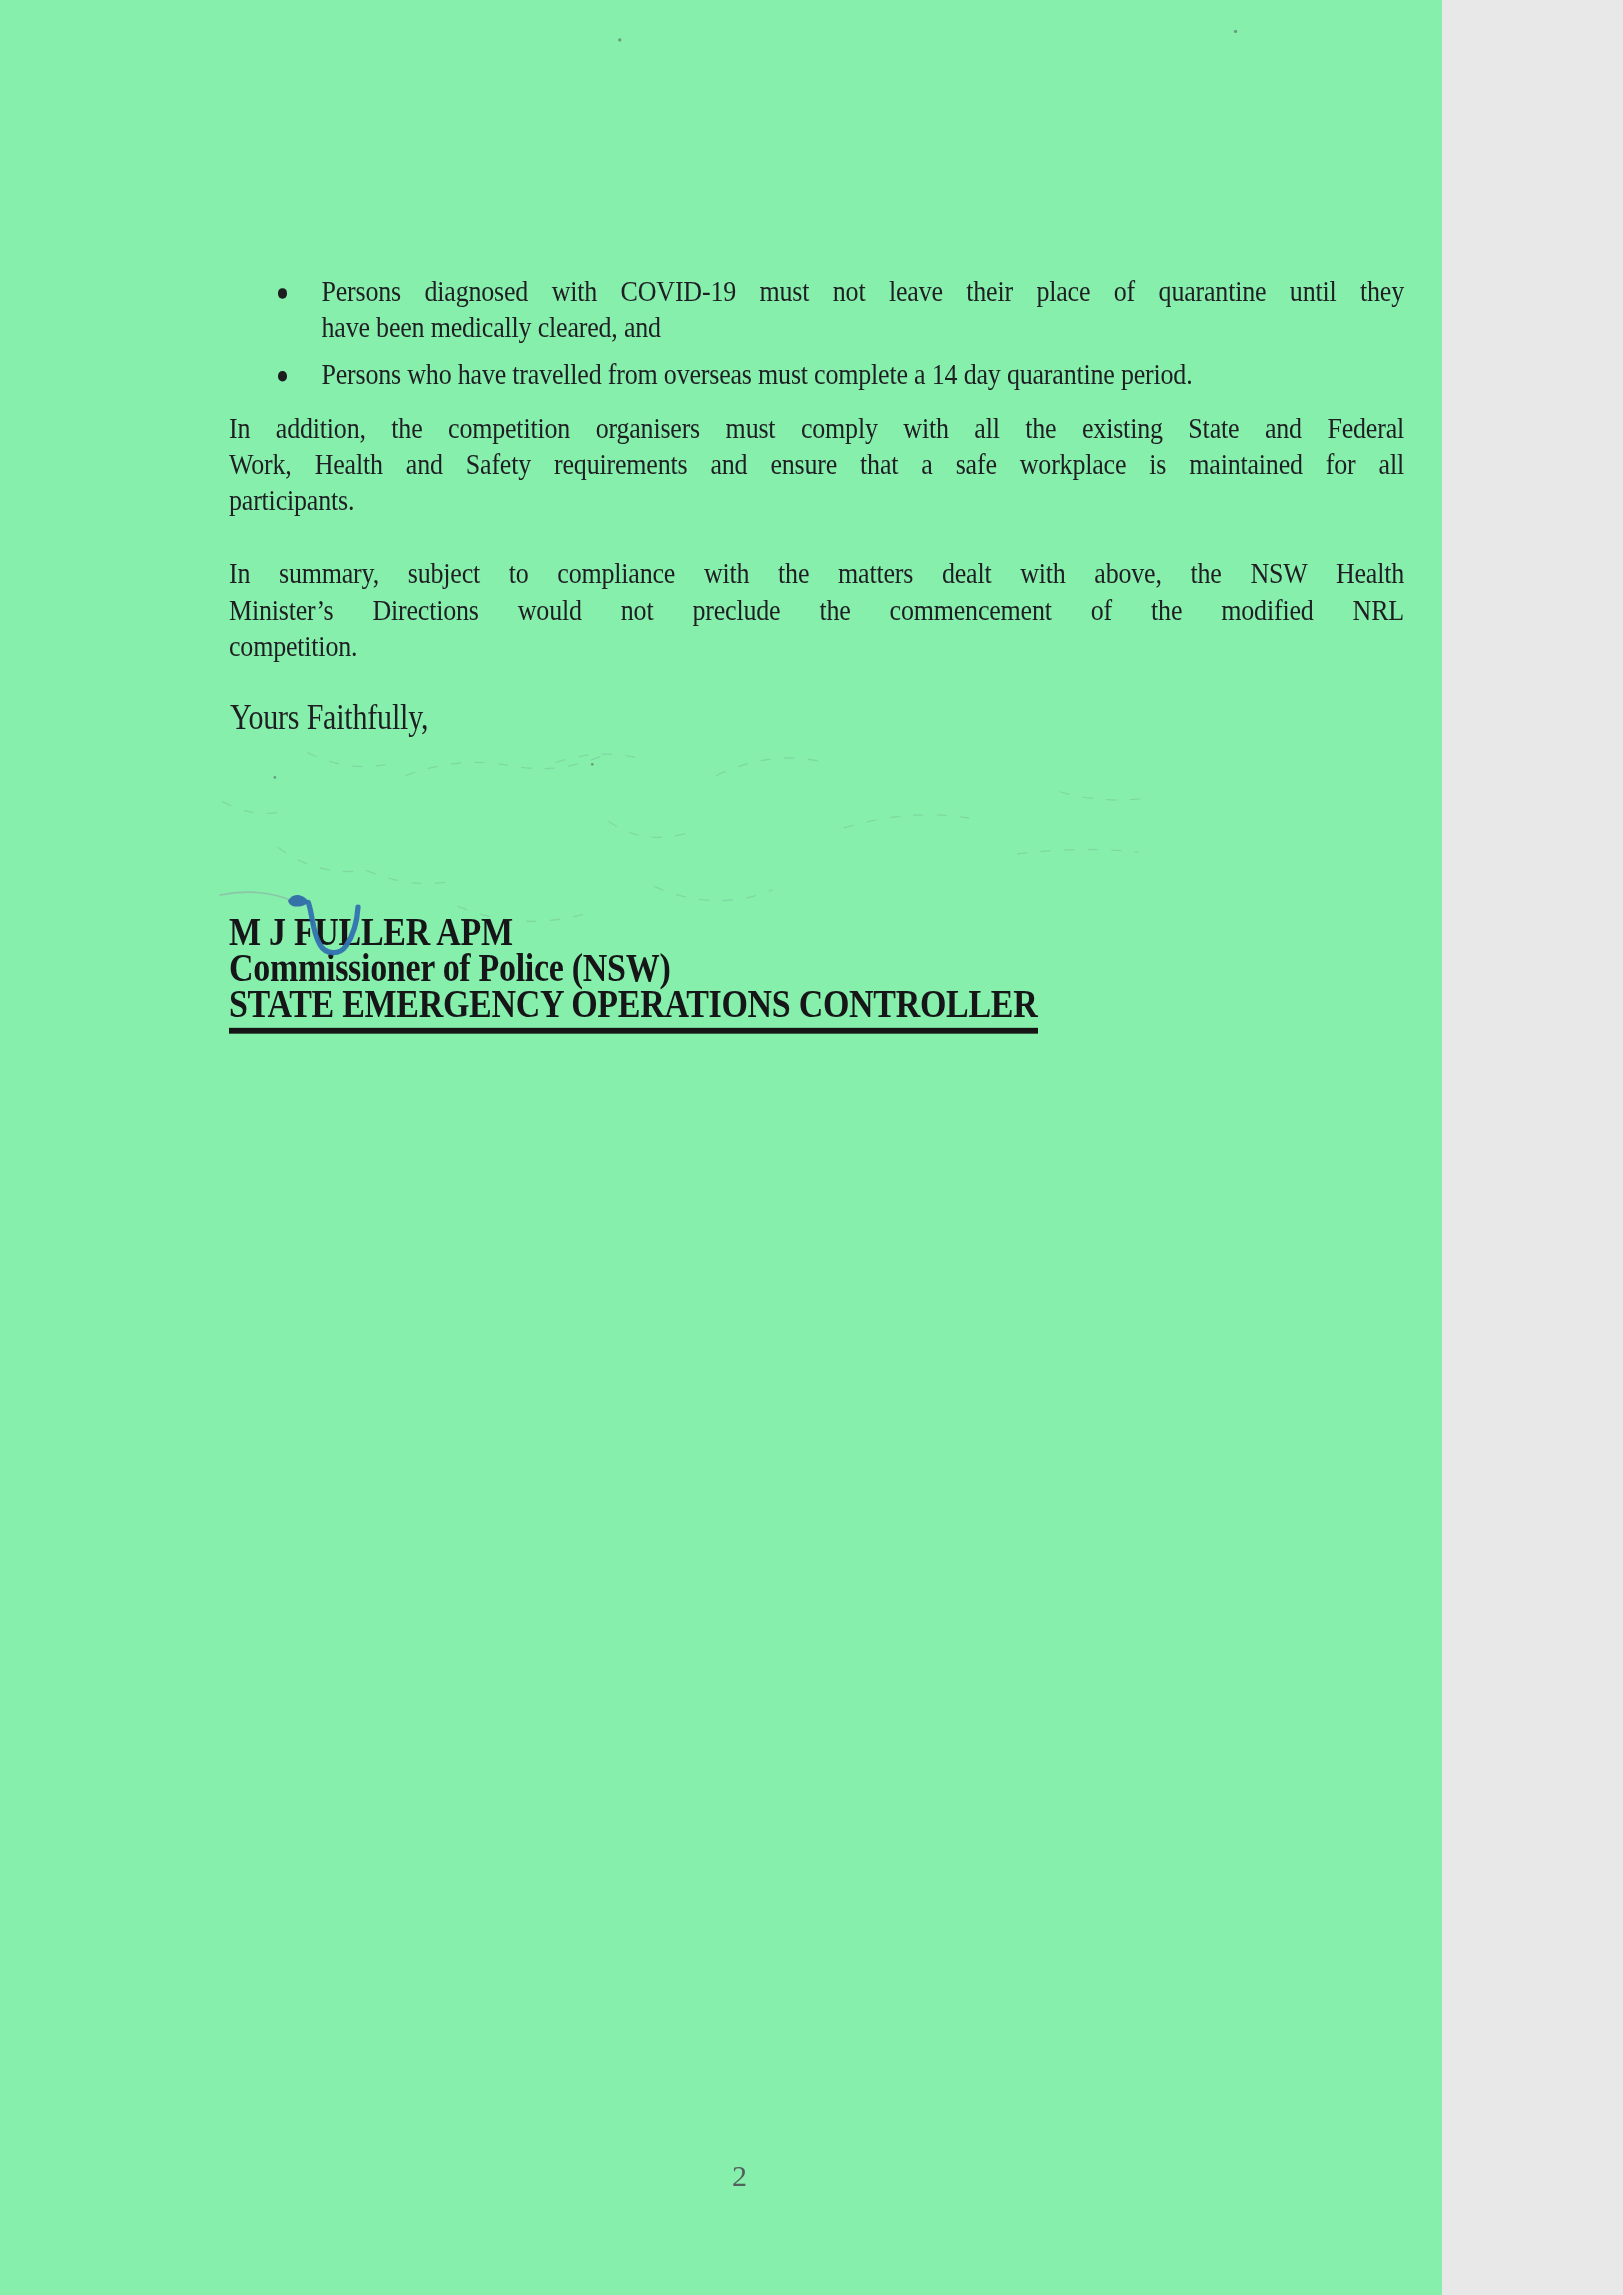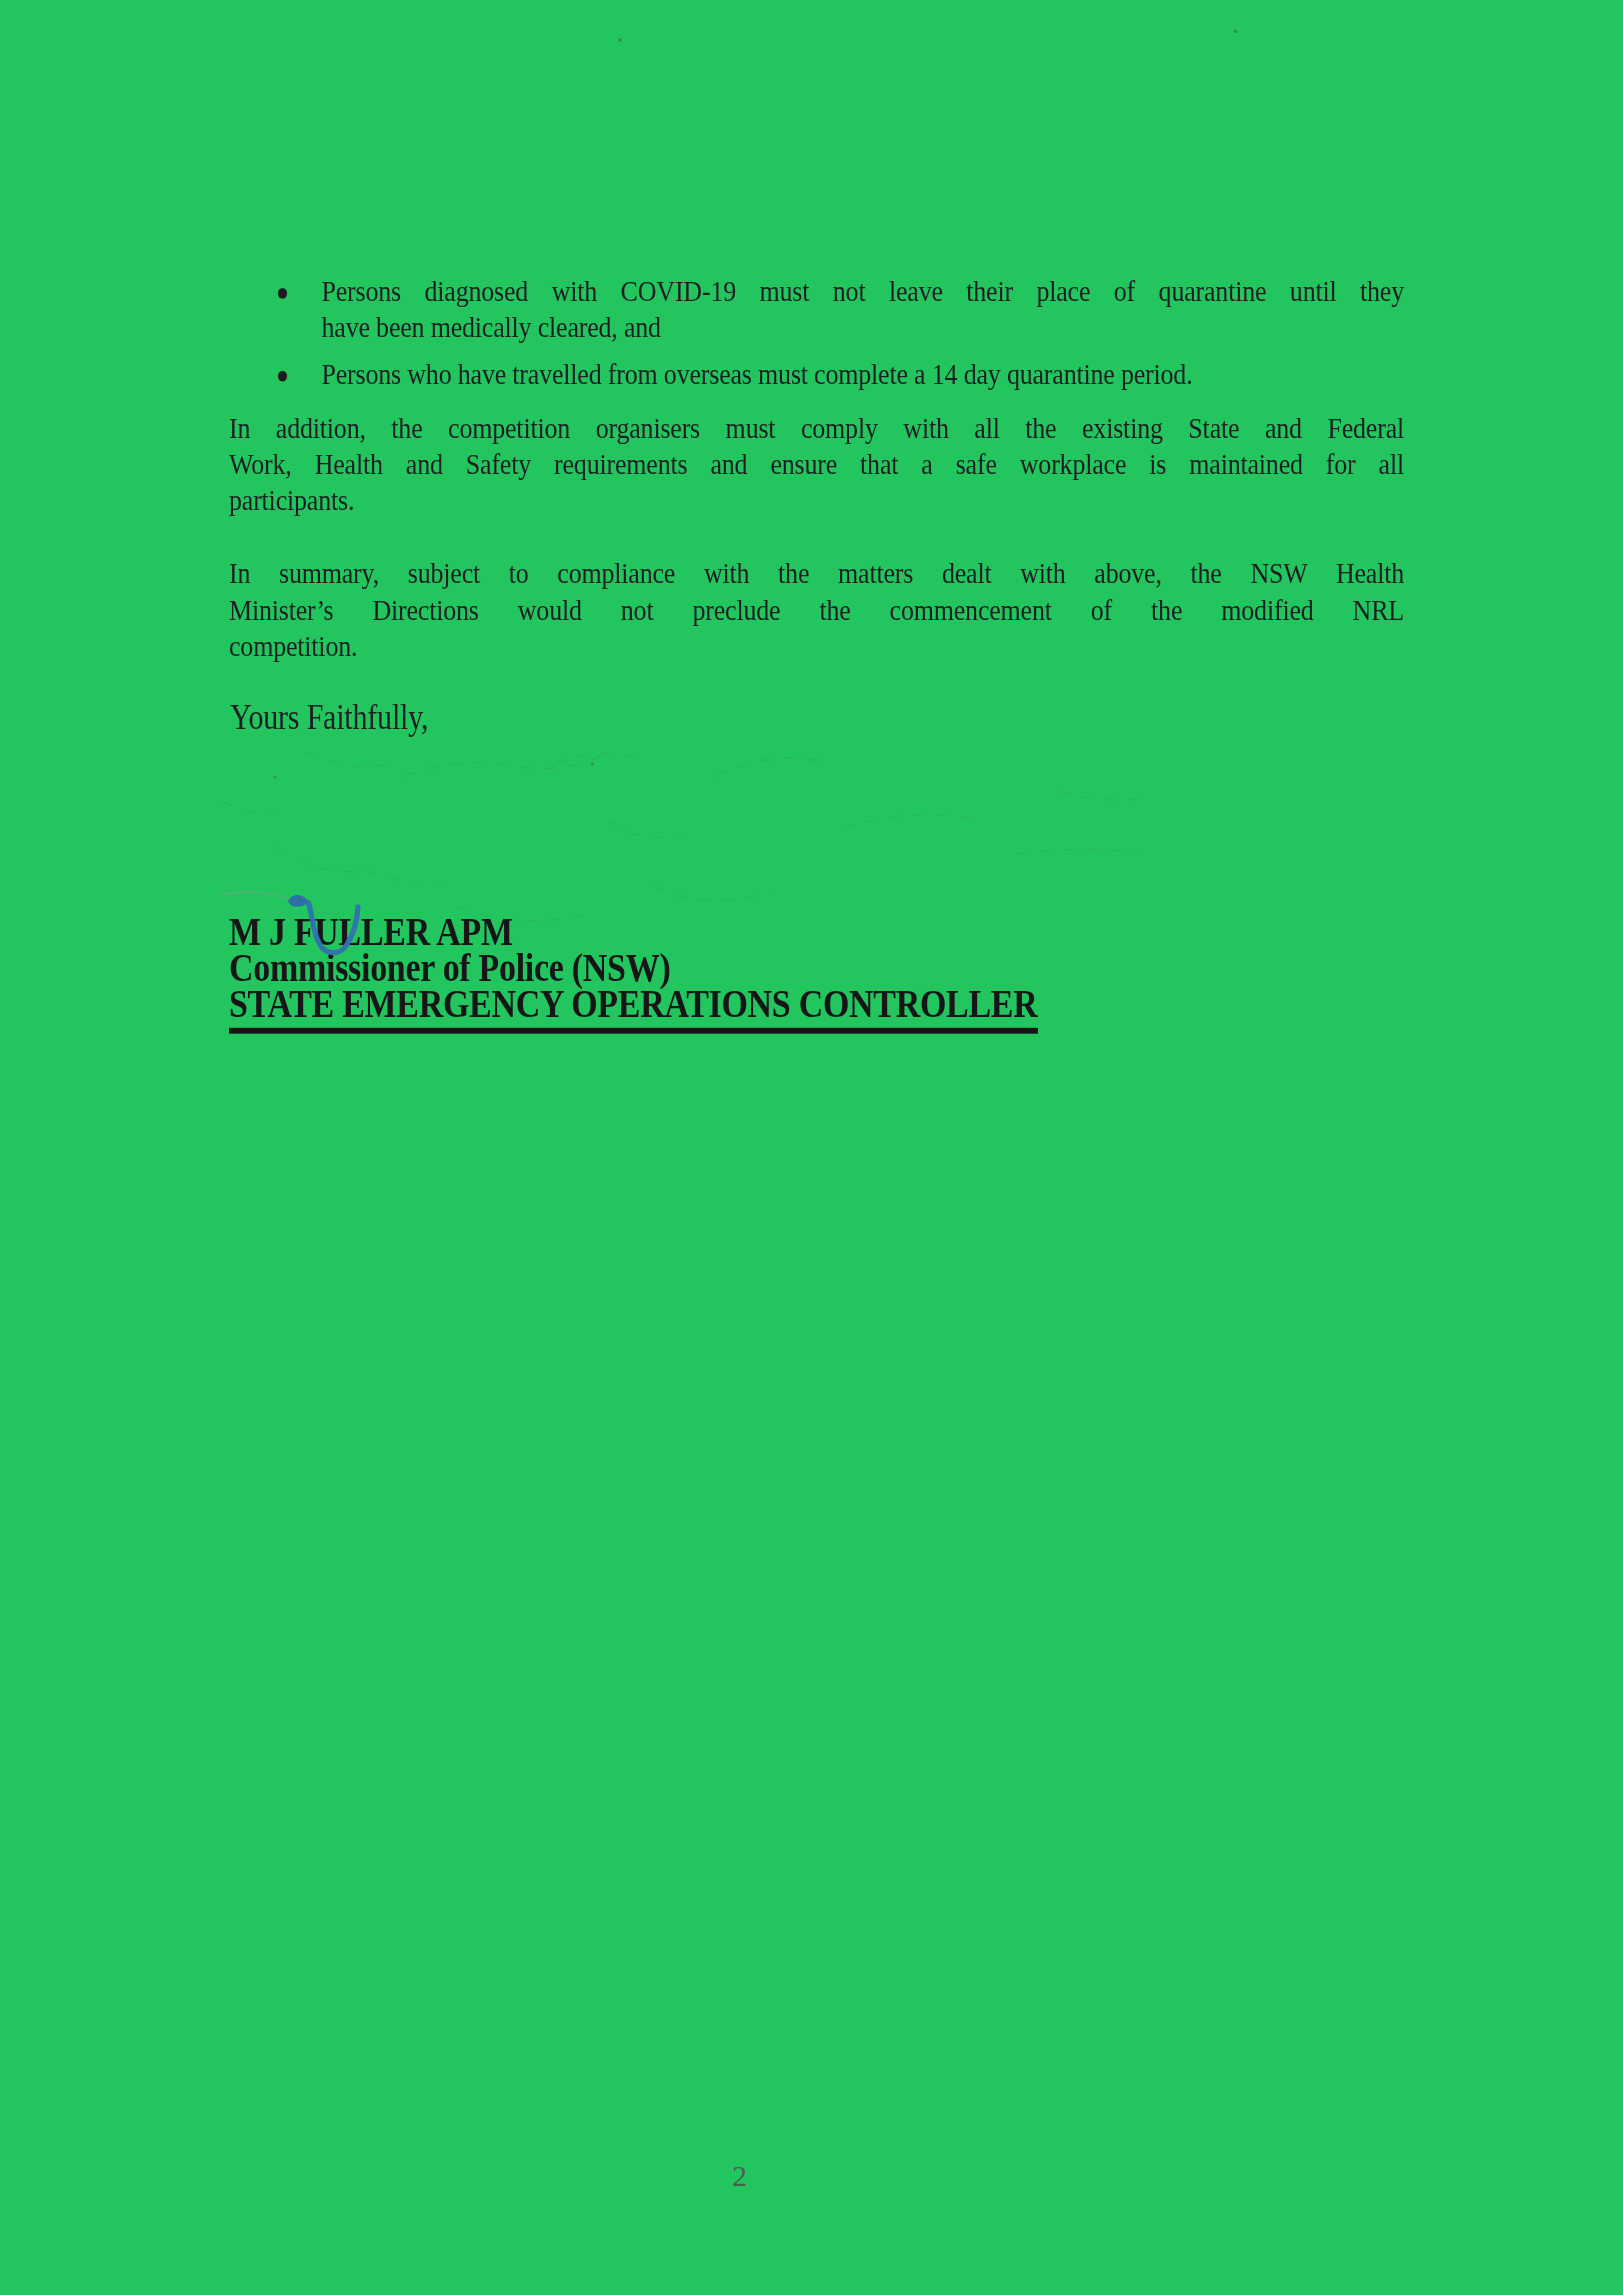"Persons diagnosed with COVID-19 must" .page { background: #22c55e -> #86efac; width: 1623px -> 1442px }
